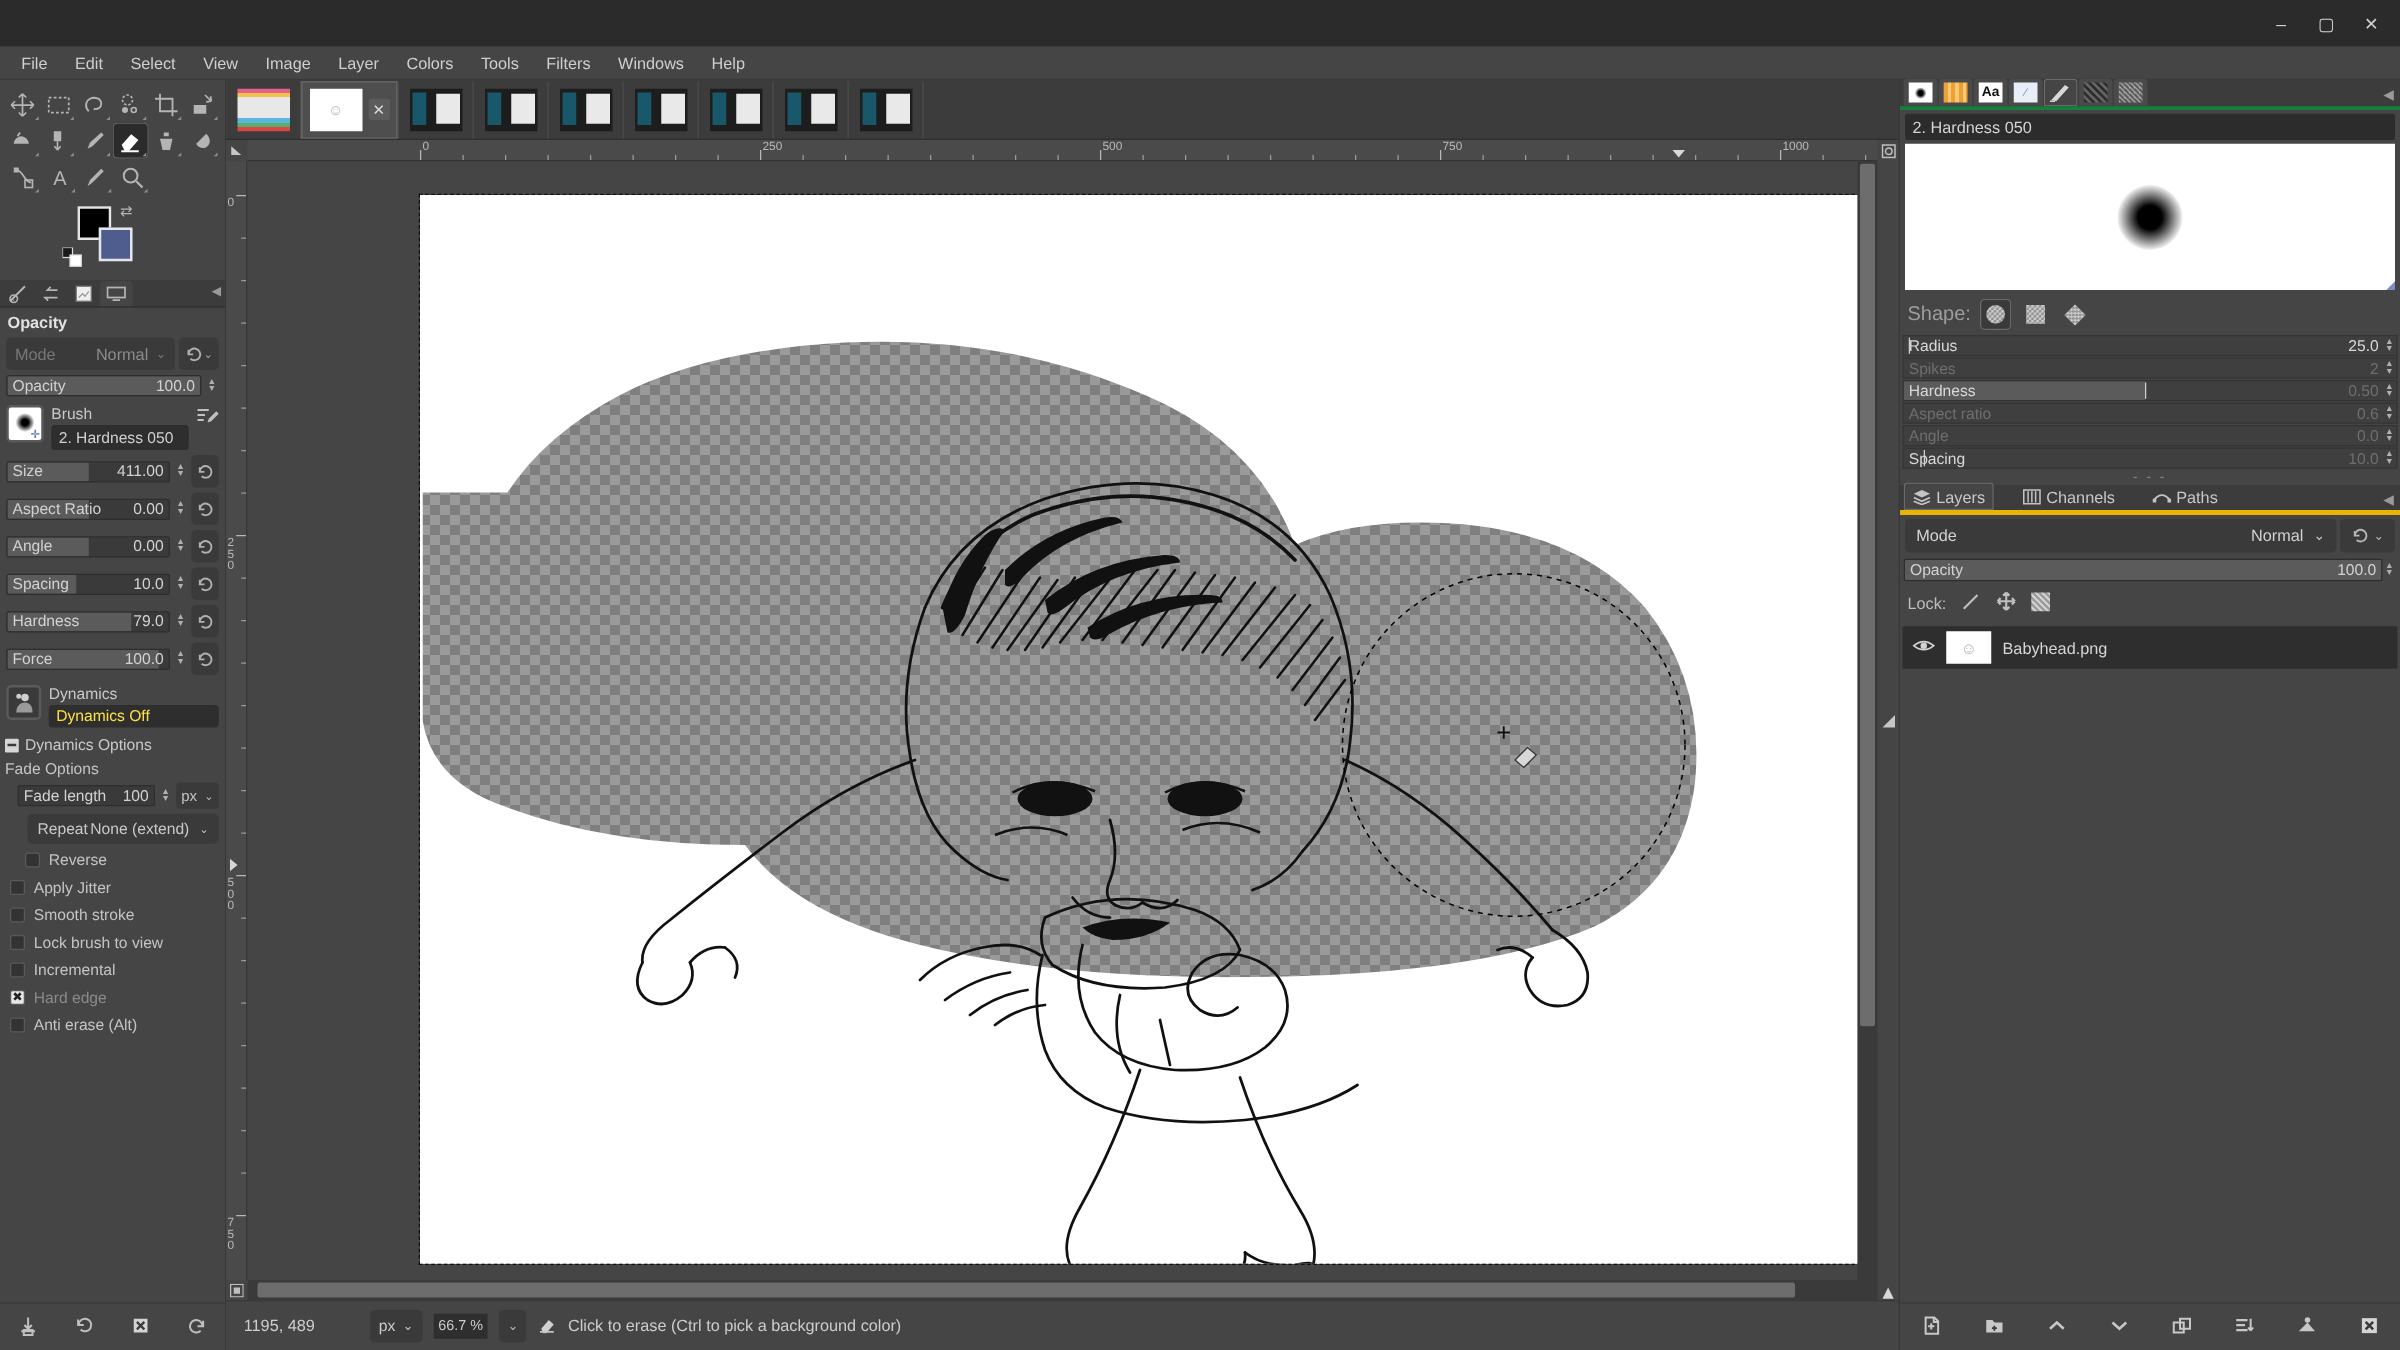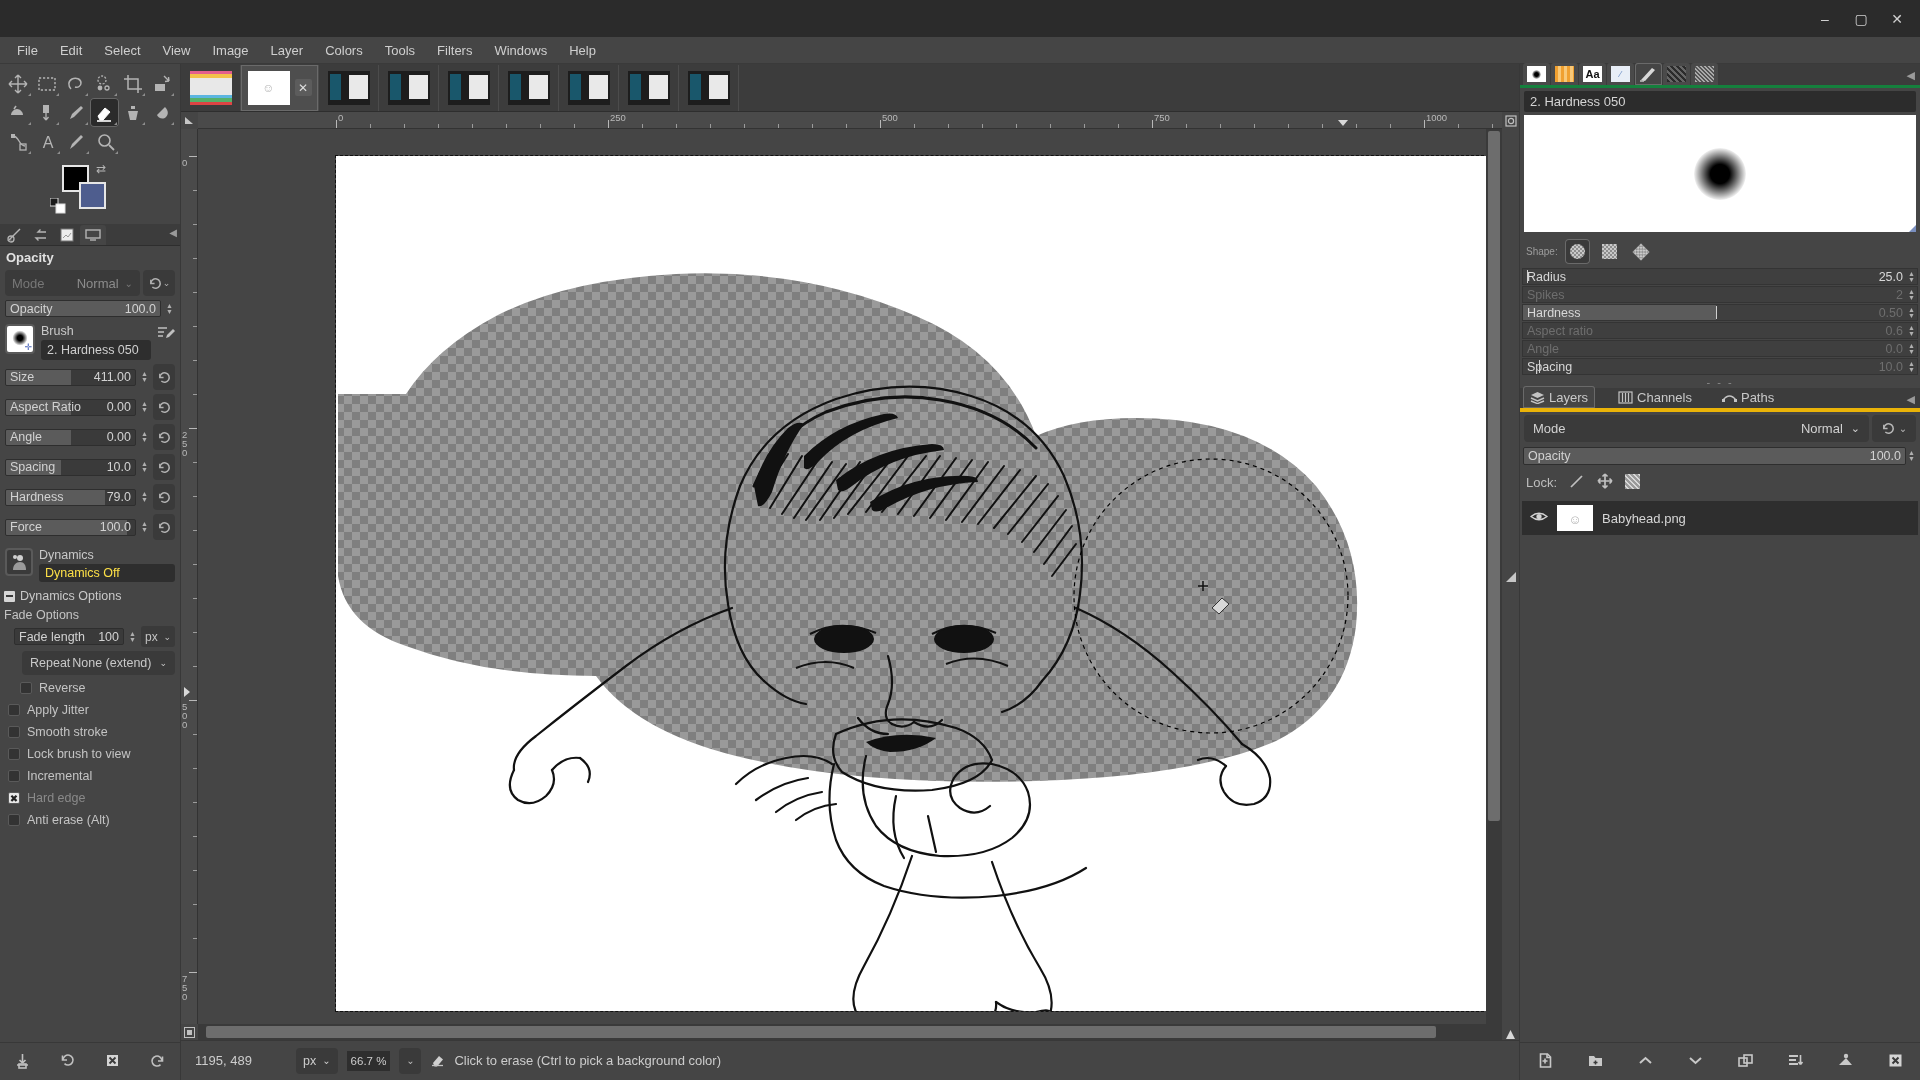"Shape:" #shapeRow { font-size: 10px -> 16px }
